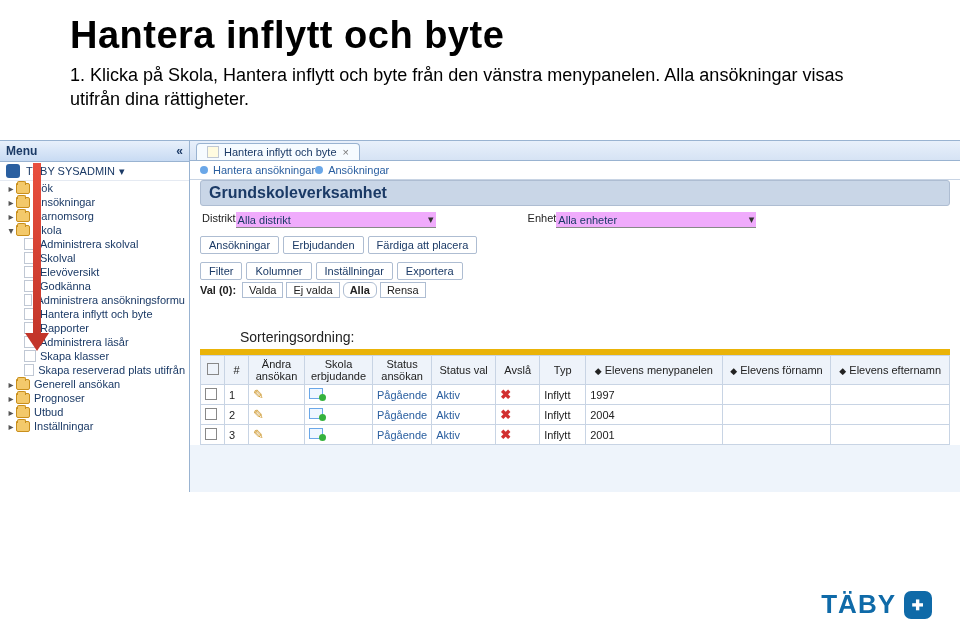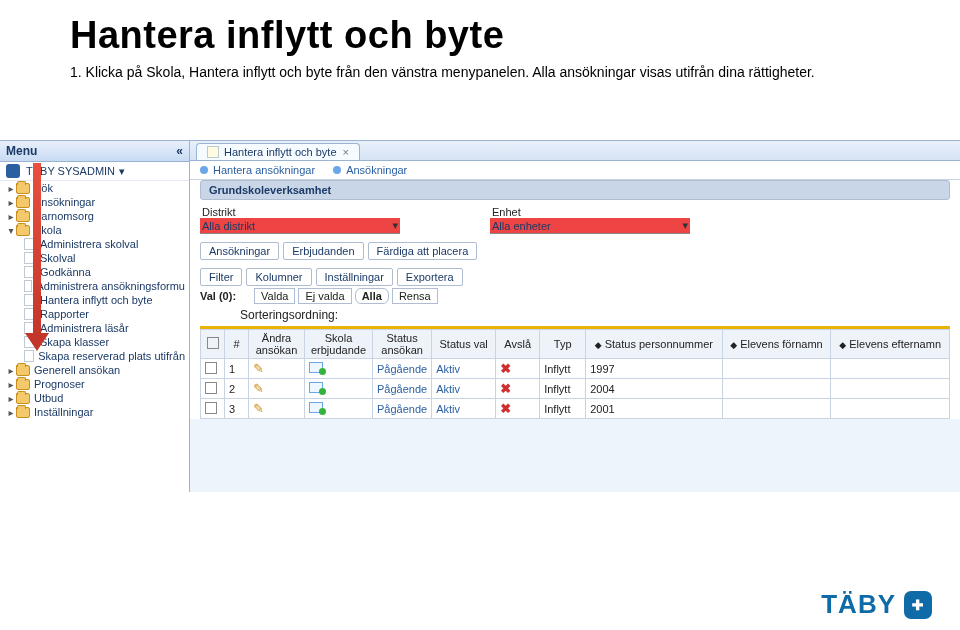"1. Klicka på Skola, Hantera" .body-text { font-size: 14px -> 18px }
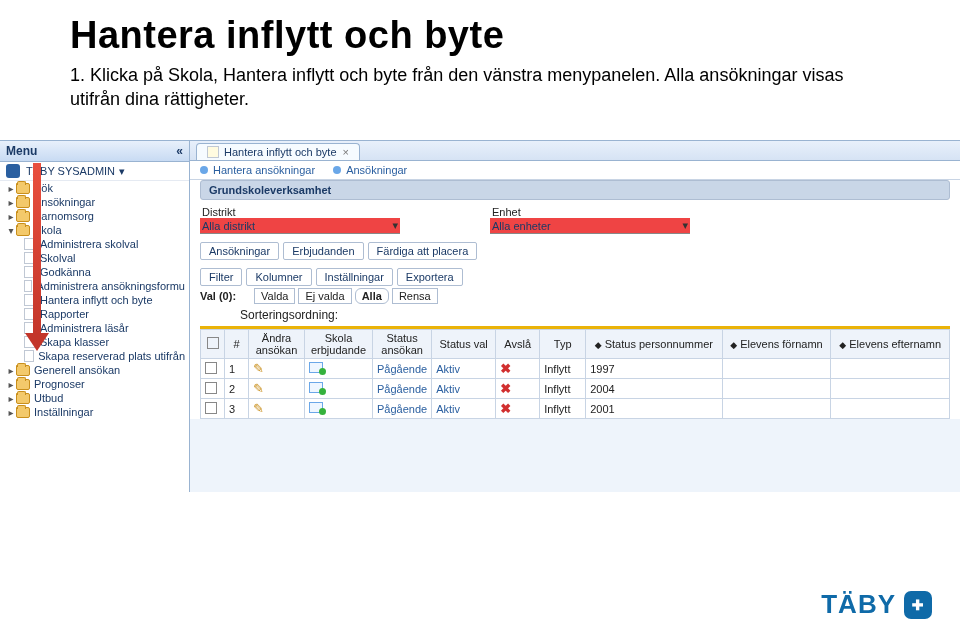"Hantera ansökningar" .subtabs { gap: 18px -> none }
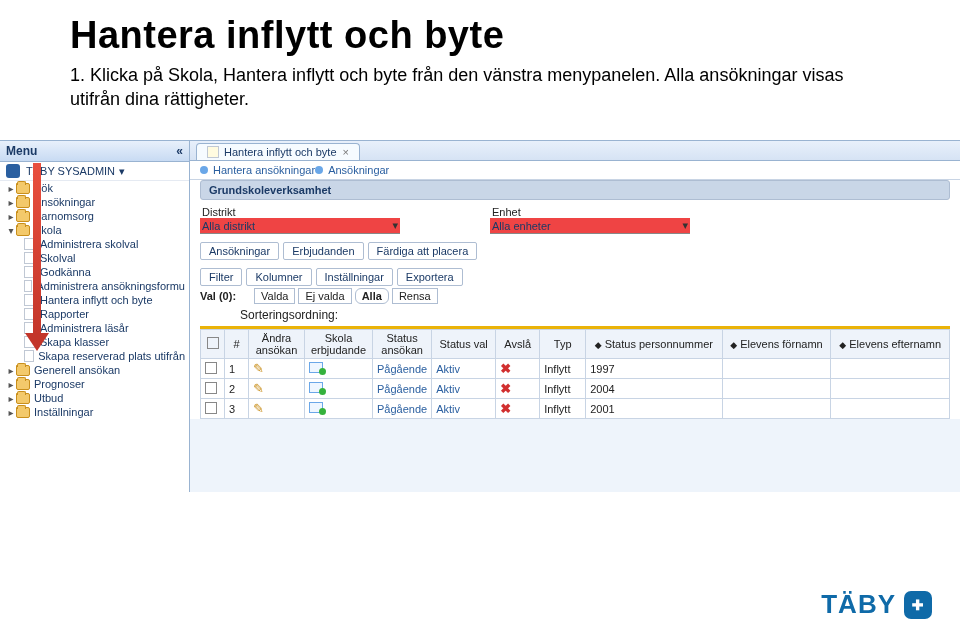"Grundskoleverksamhet" .section-bar { font-size: 11px -> 16px }
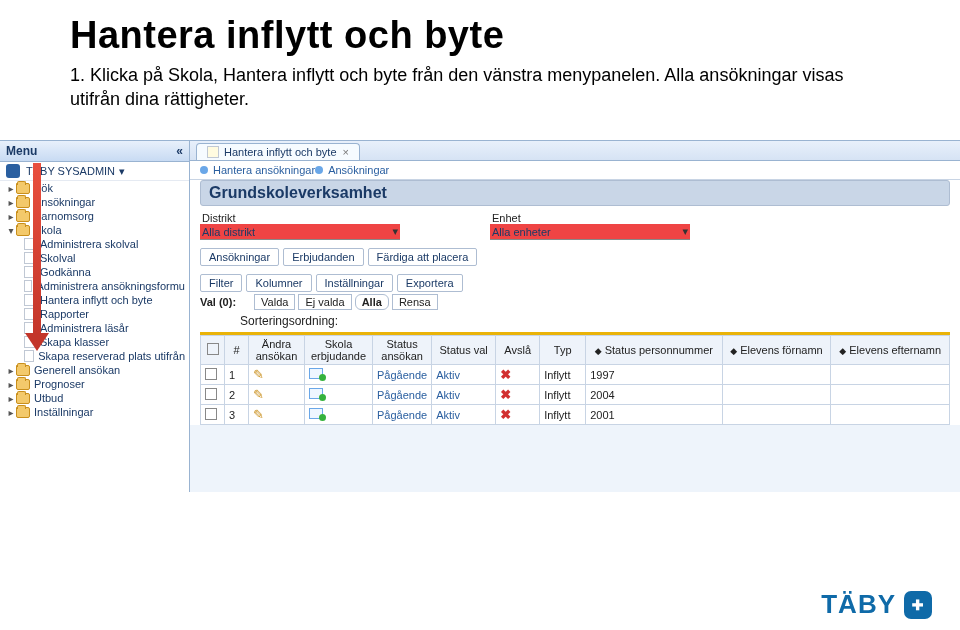"Distrikt" .filter-col { flex-direction: column -> row }
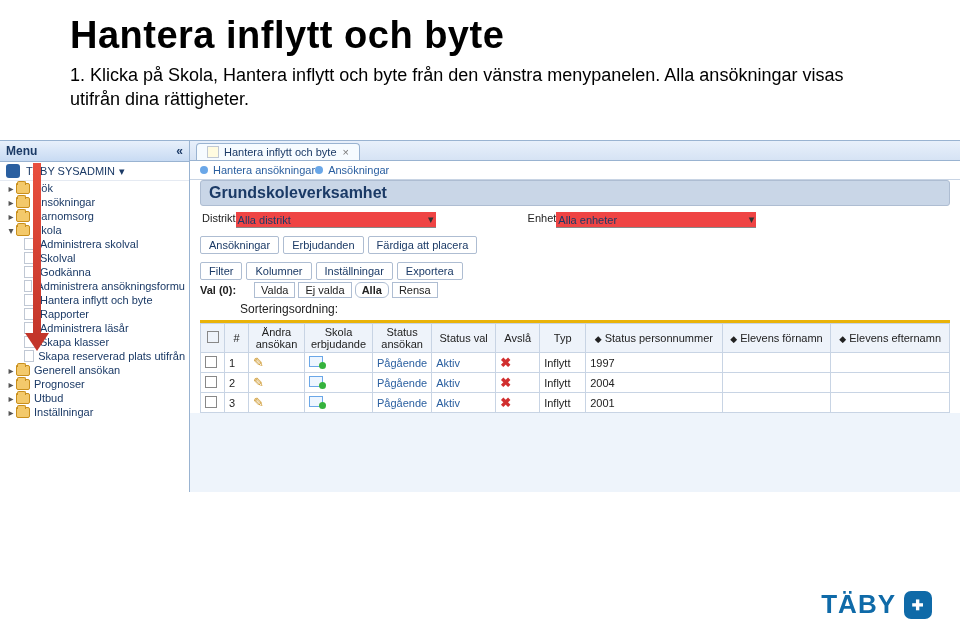"Alla distrikt" .dd { background: #ef4444 -> #f0abfc }
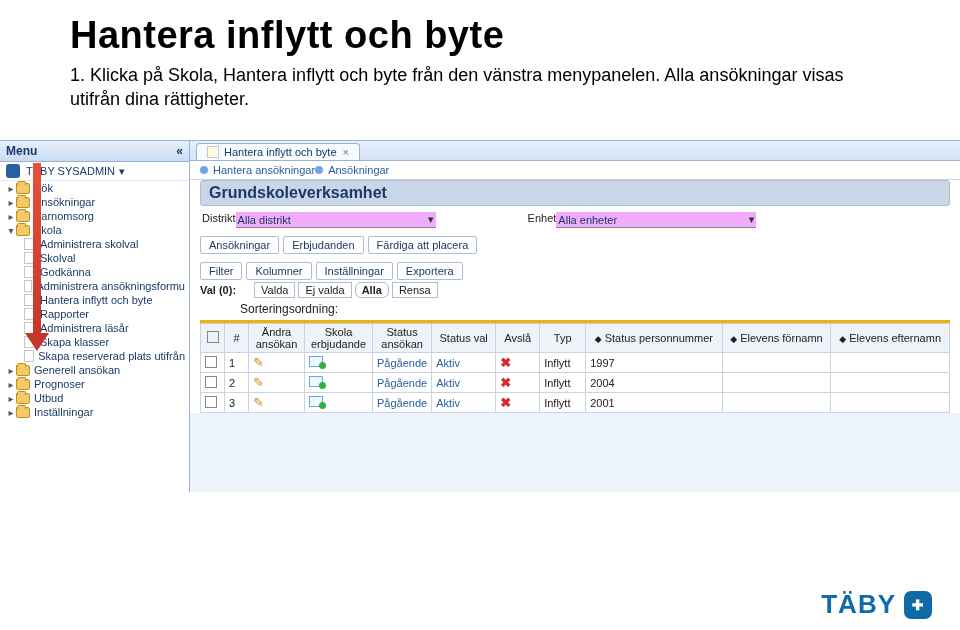"Elevöversikt" div.tree-row { html: none -> <div> <span></span> <span>Elevöversikt</span> </div> }
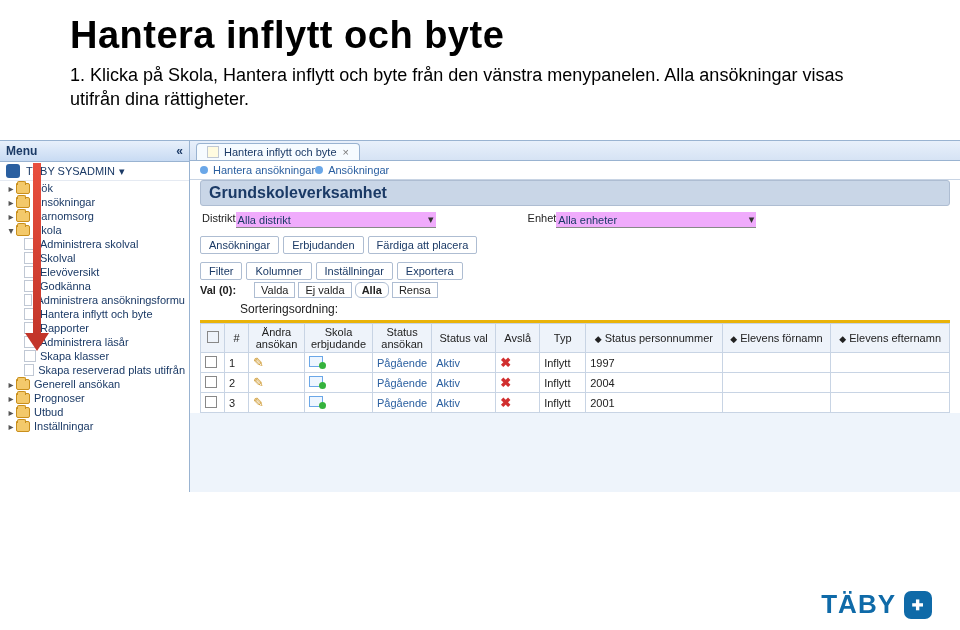"Val (0):" .val-row { gap: 18px -> 6px }
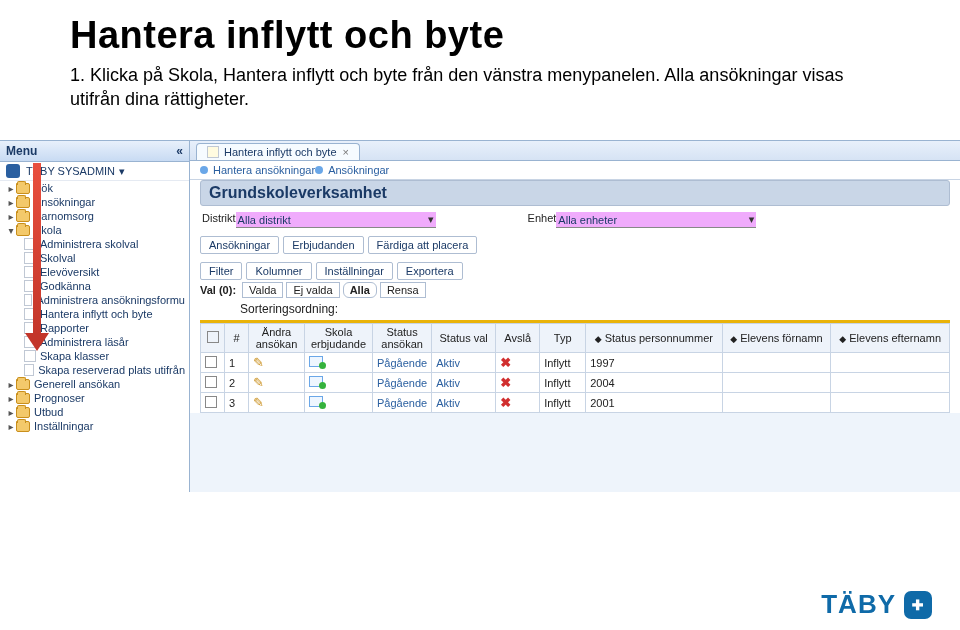"Sorteringsordning:" .sort-row { border-bottom: 3px solid #eab308 -> 6px solid #eab308; font-size: 12px -> 14px; margin-top: none -> 27px }
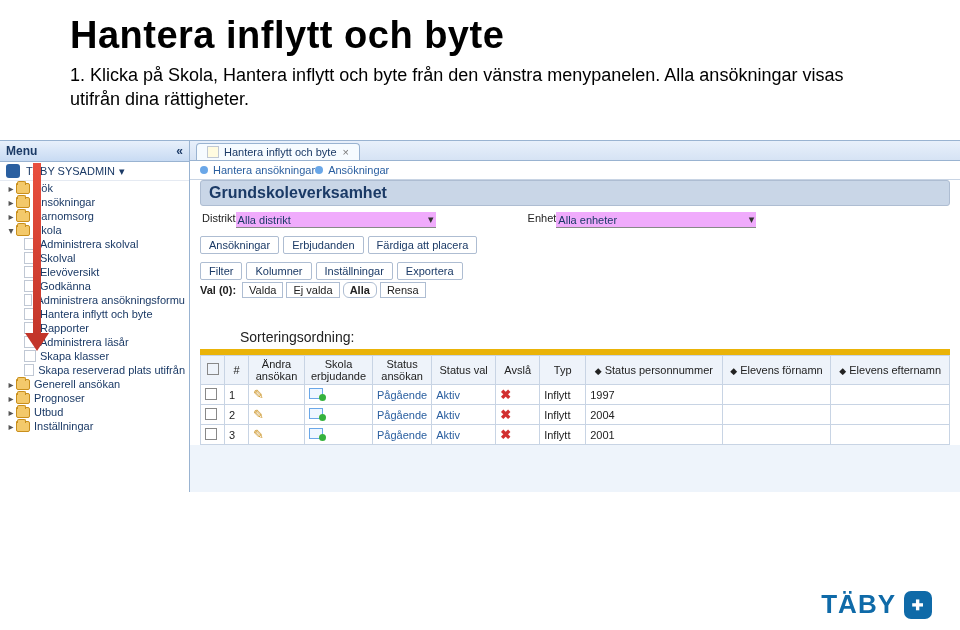"Status personnummer" span { text: Status personnummer -> Elevens menypanelen }
